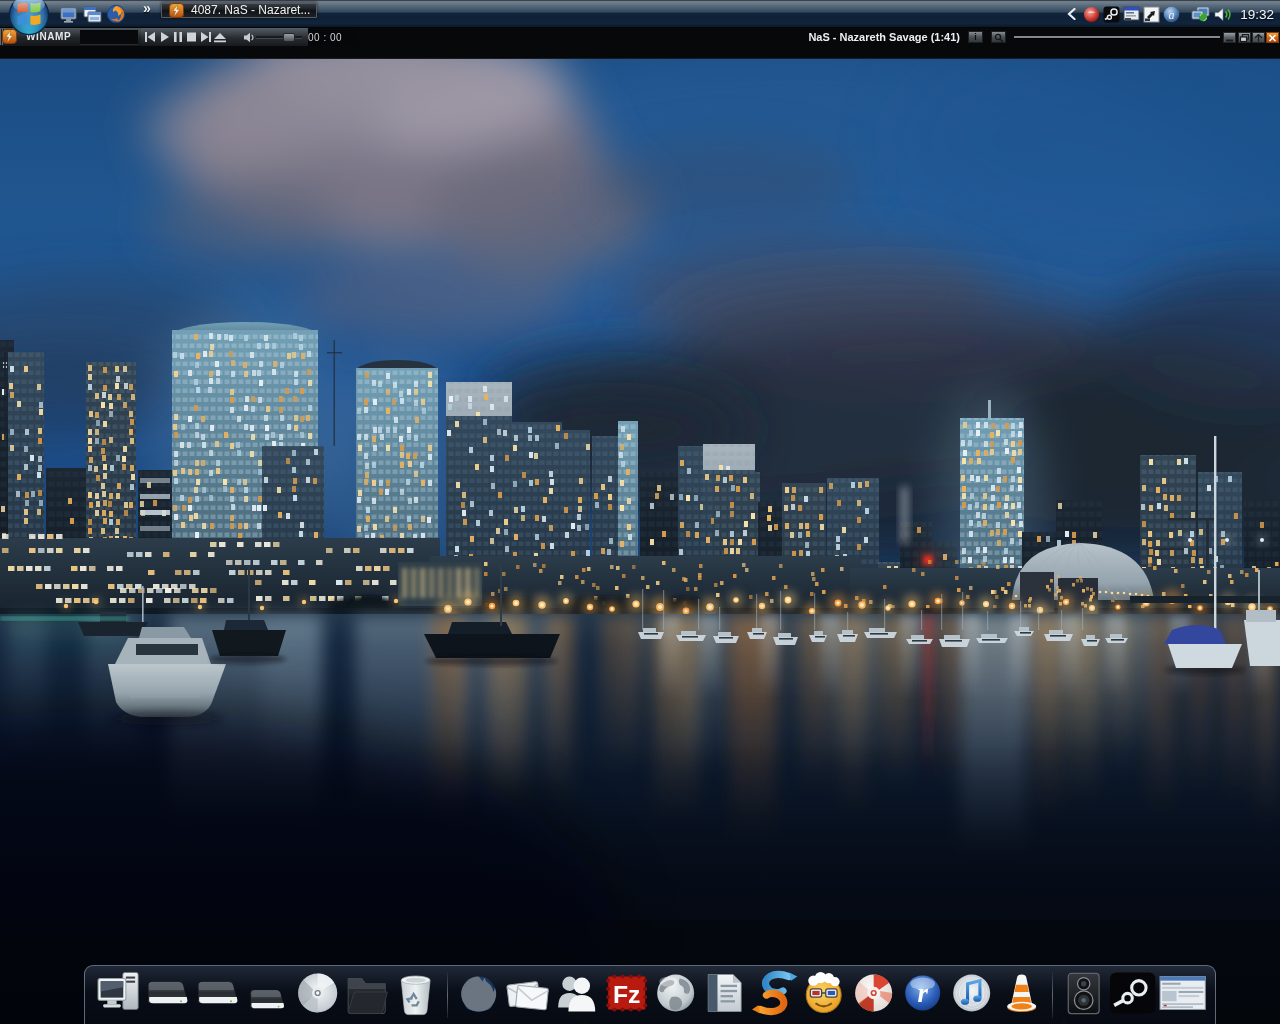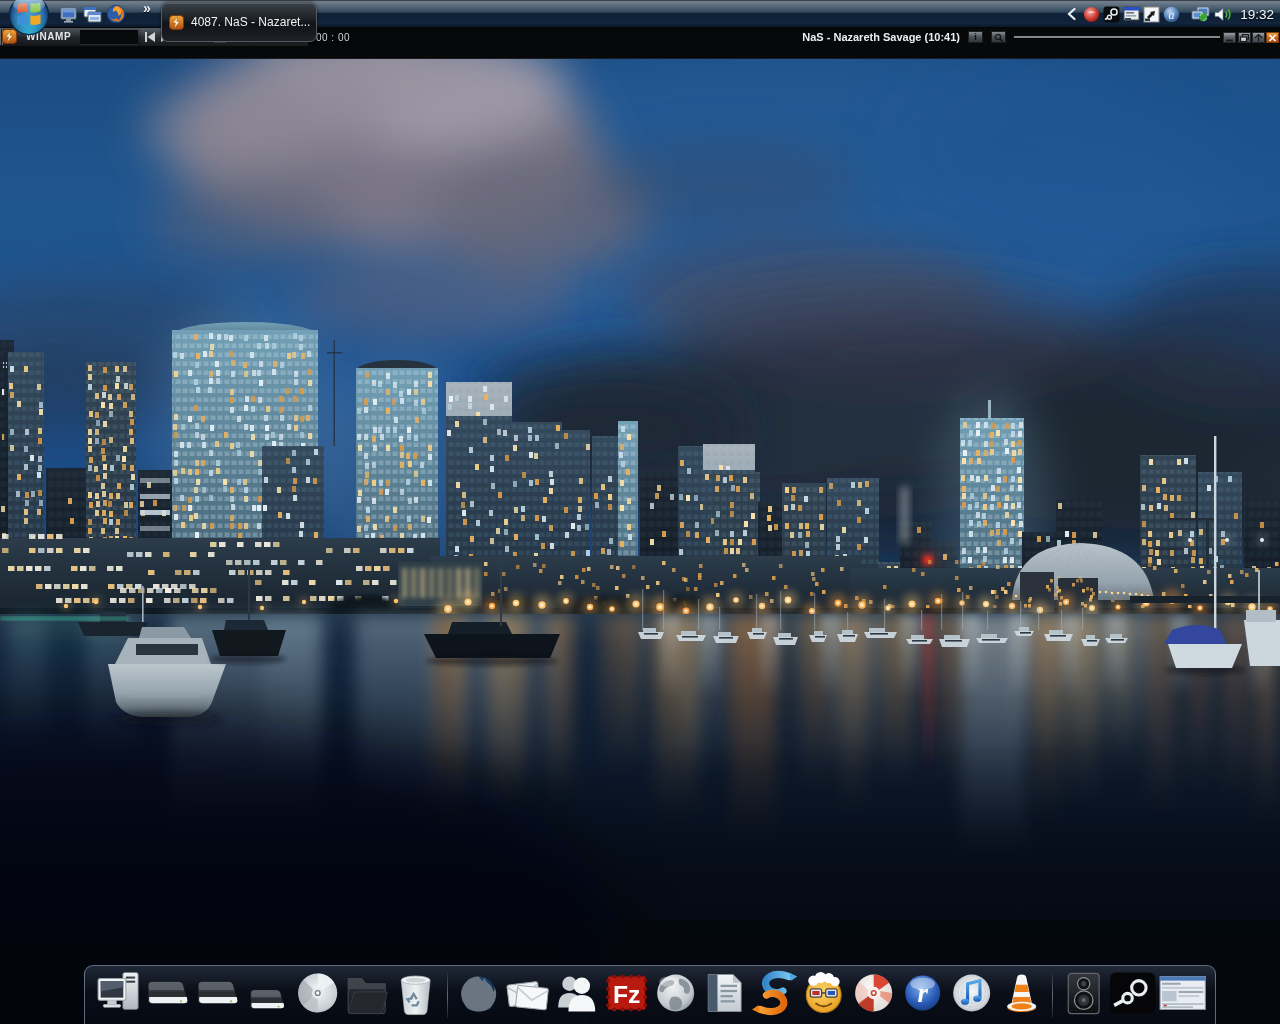"4087. NaS - Nazaret..." .taskbtn { border-radius: 7px -> 1px; height: 40px -> 16px }
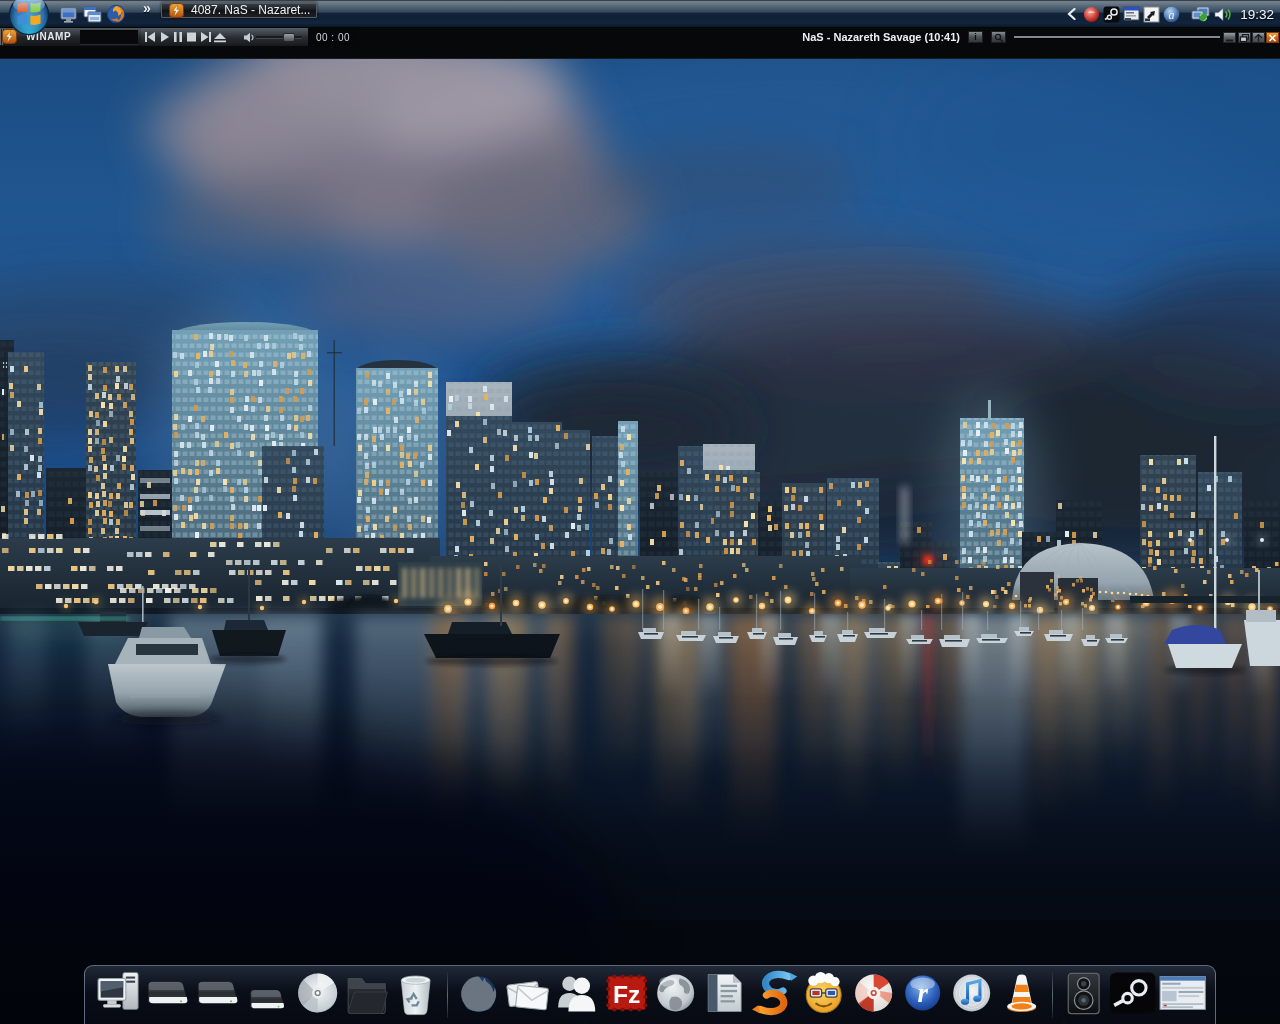"00 : 00" .wa-time { text-align: center -> left }
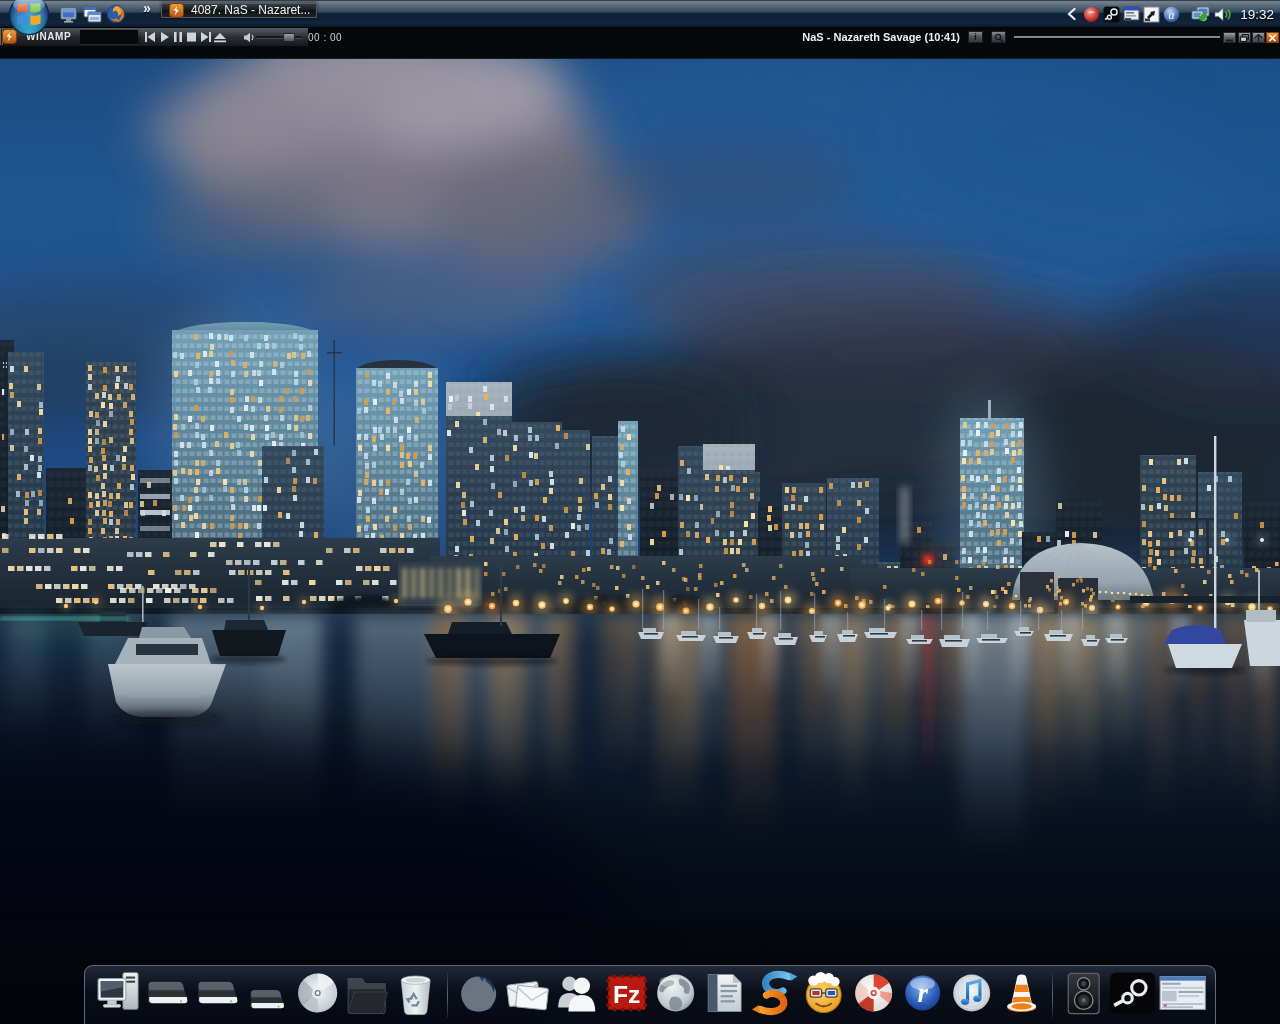"NaS - Nazareth Savage (10:41)" div.wa-song { text: 10:41 -> 1:41 }
